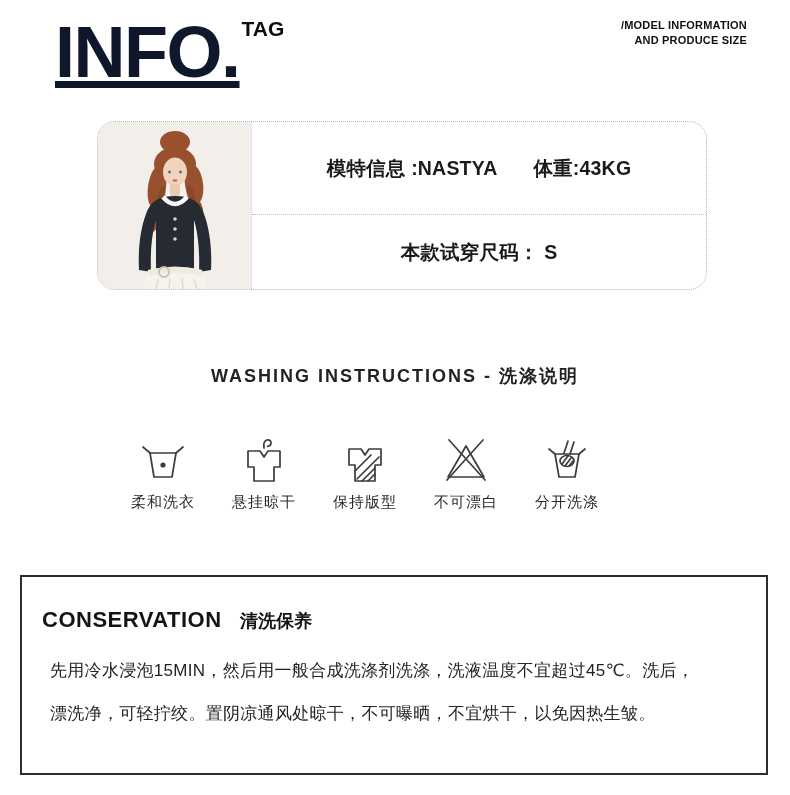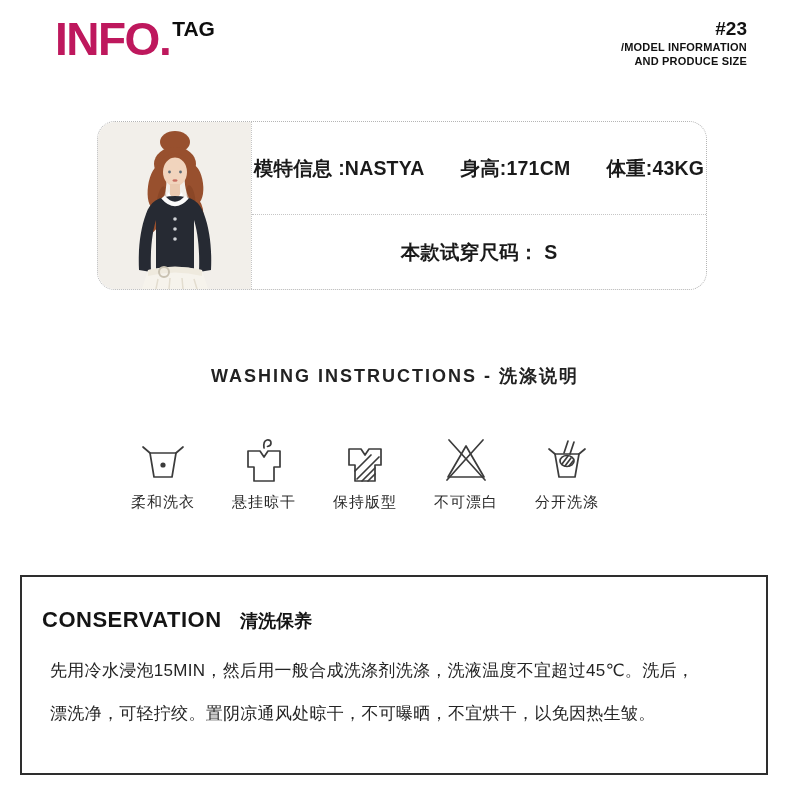"INFO." .logo-main { color: #be185d -> #0f172a; font-size: 46px -> 72px; text-decoration: none -> underline }
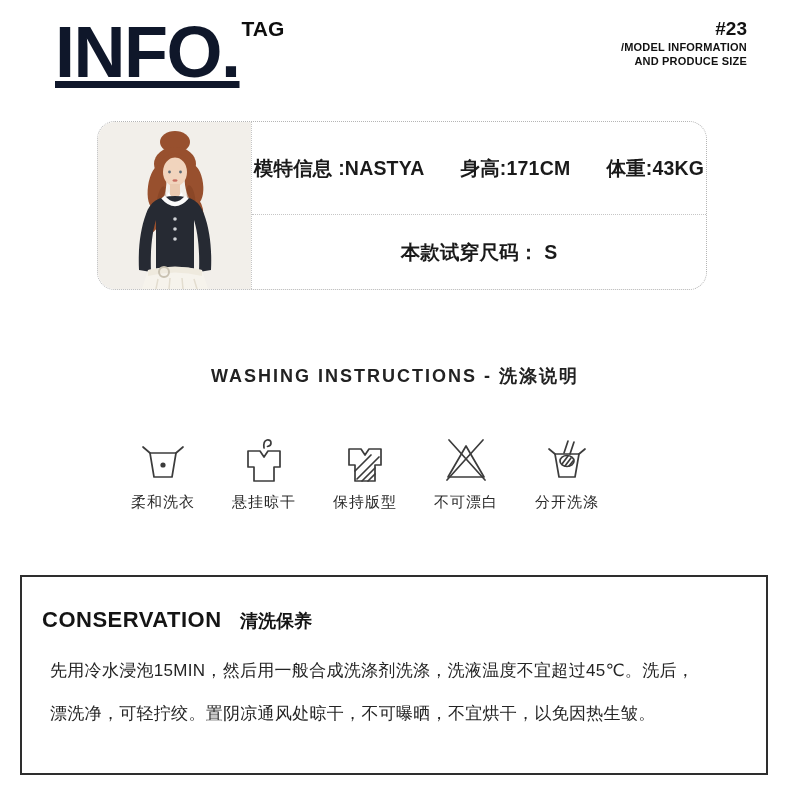"#23" div.page-num { html: <div>#23</div> -> none }
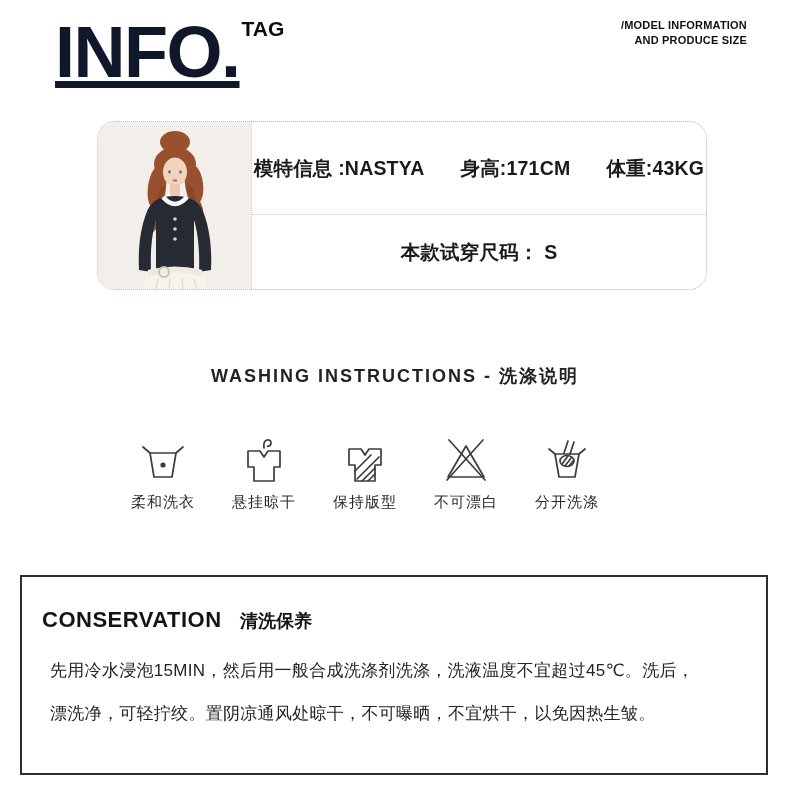"身高:171CM" span.detail-text { html: <span>身高:171CM</span> -> none }
